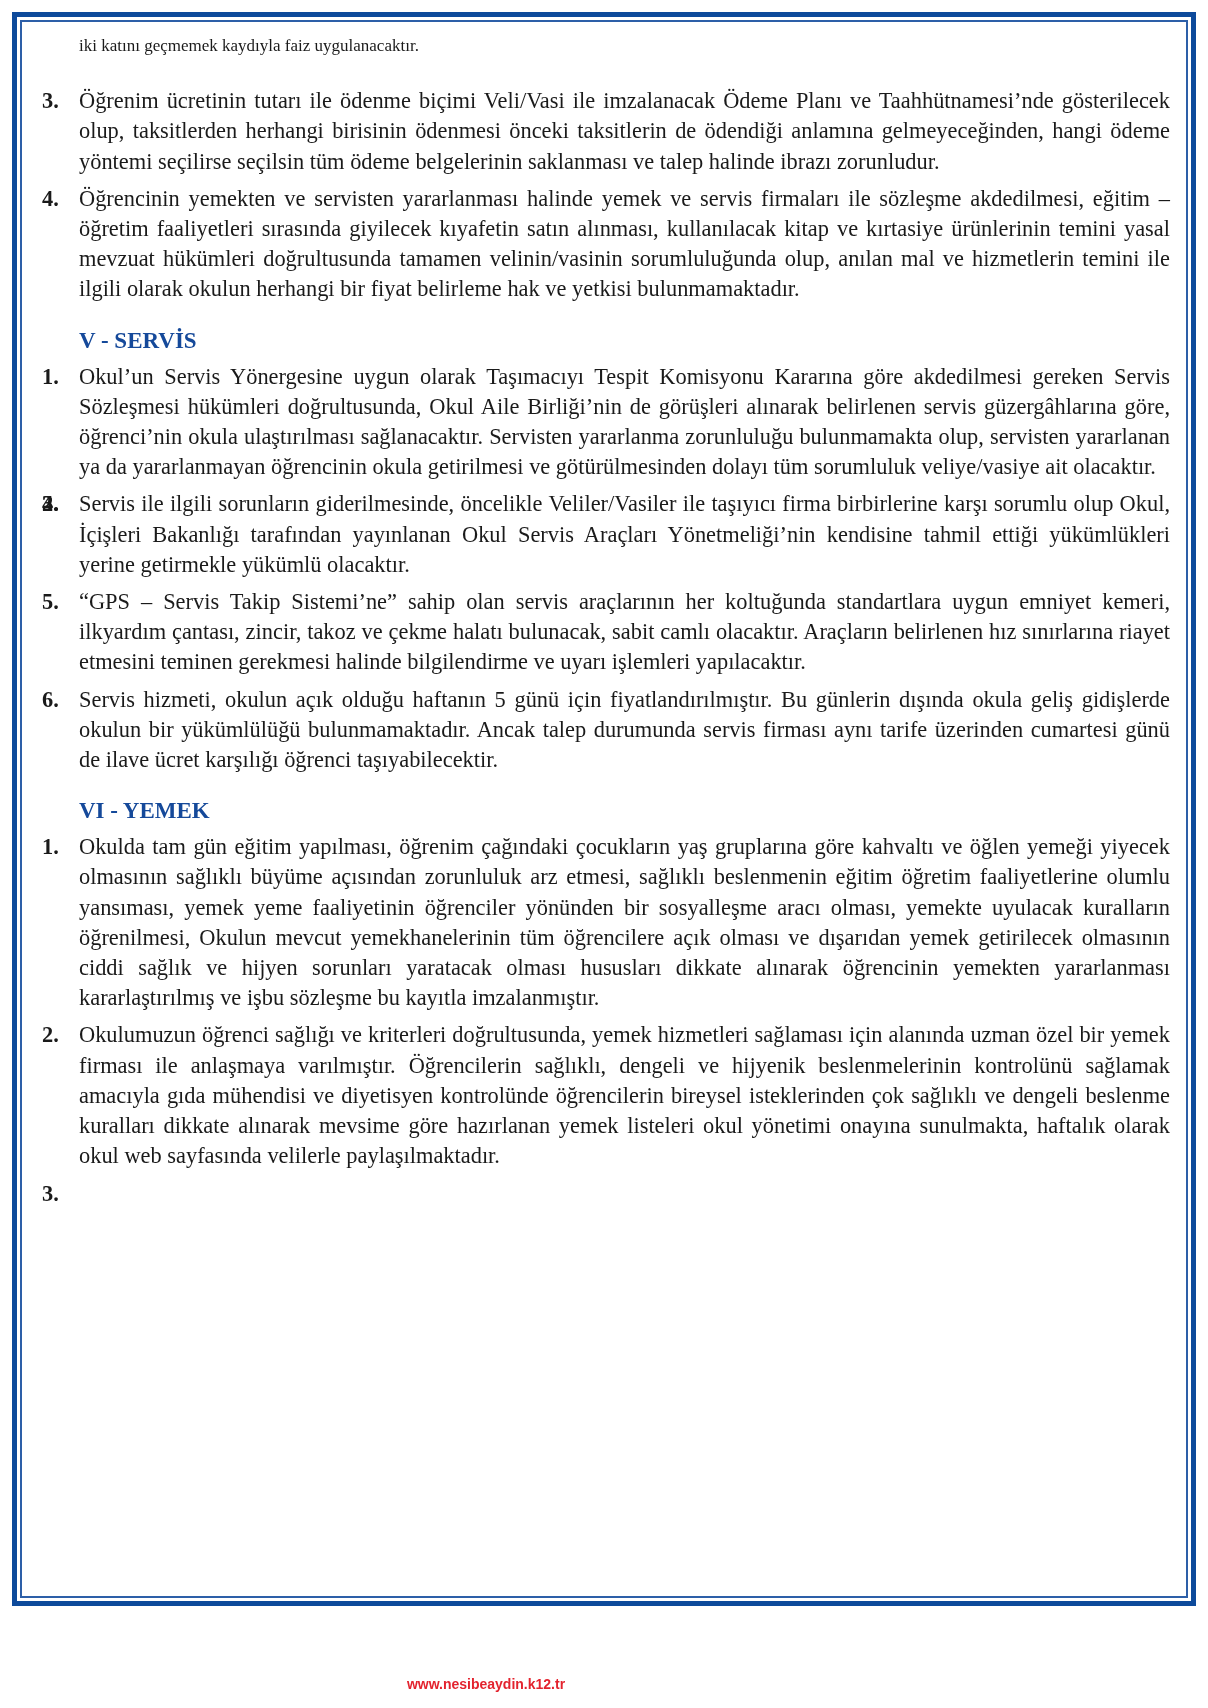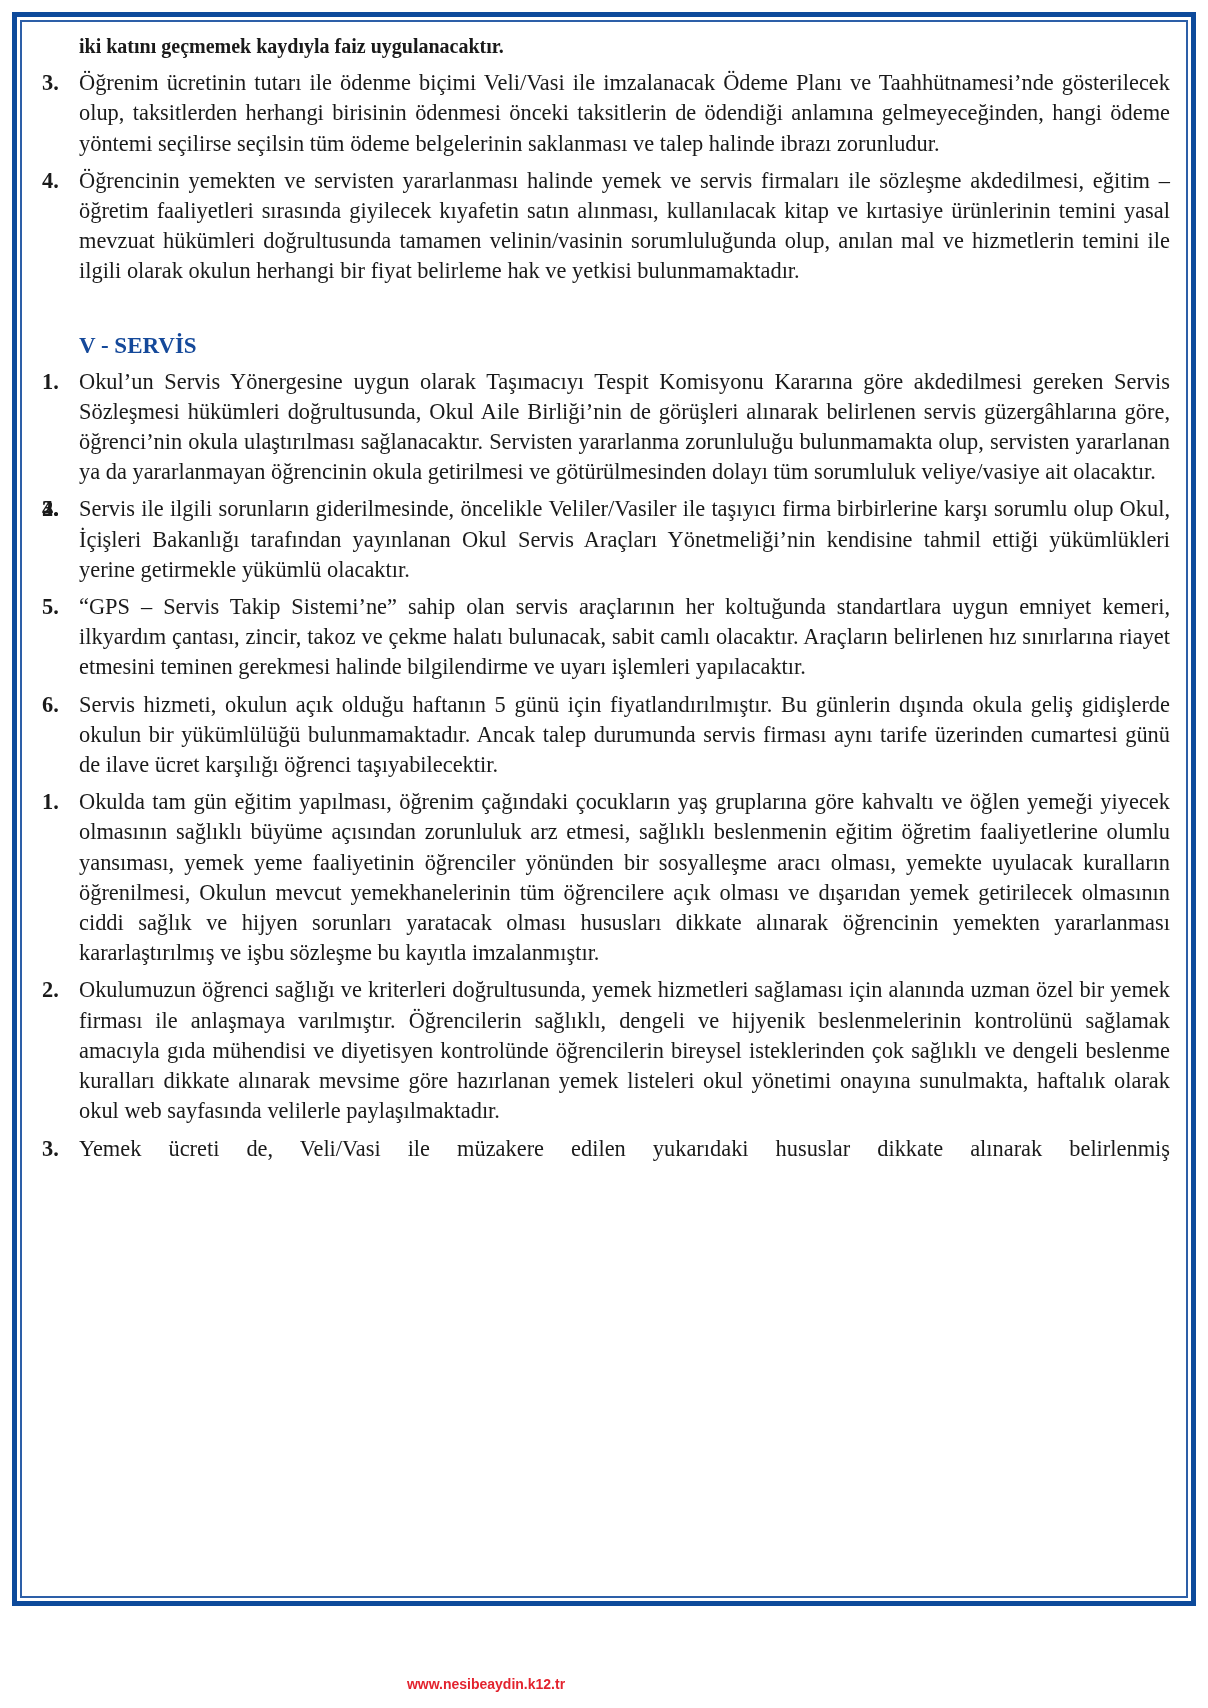"iki katını geçmemek kaydıyla faiz" .cont { font-size: 20px -> 17px; font-weight: bold -> none; margin-bottom: 7px -> 25px }
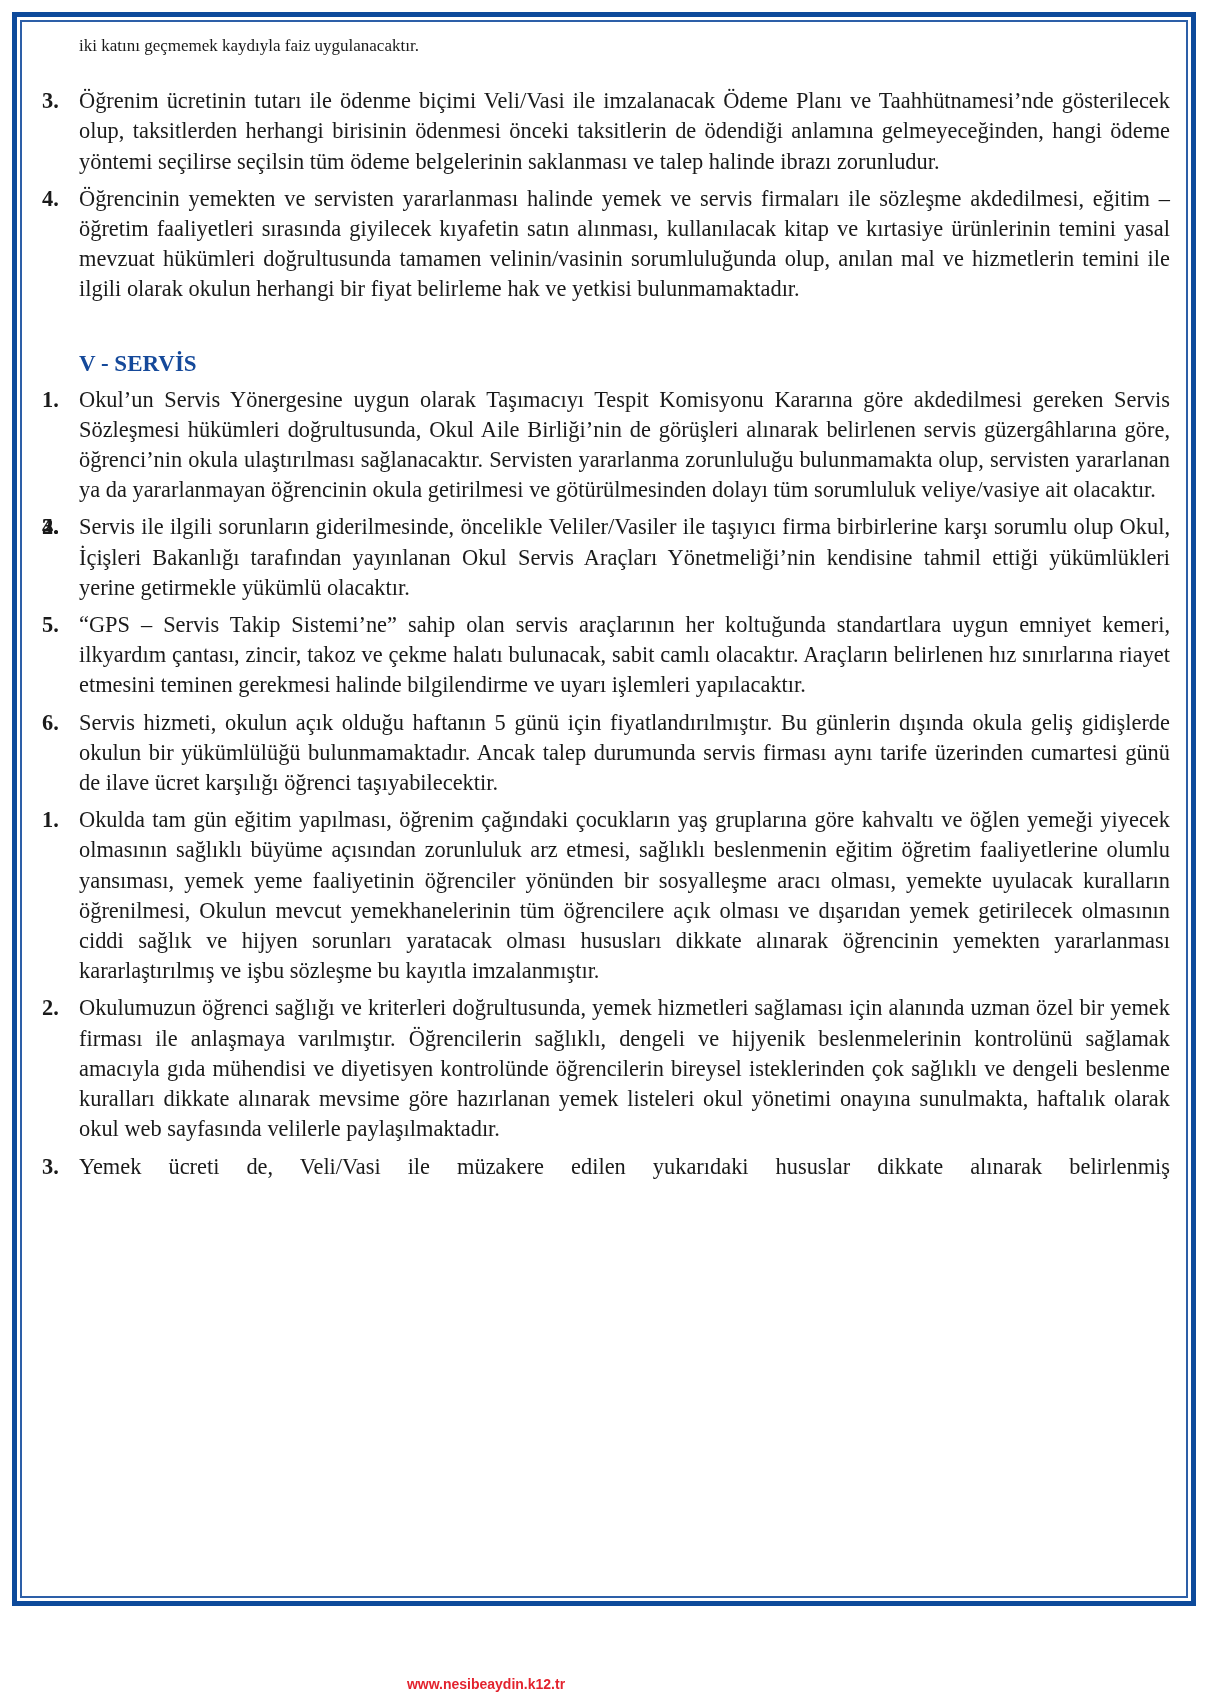"V - SERVİS" .heading { margin-top: 44px -> 21px }
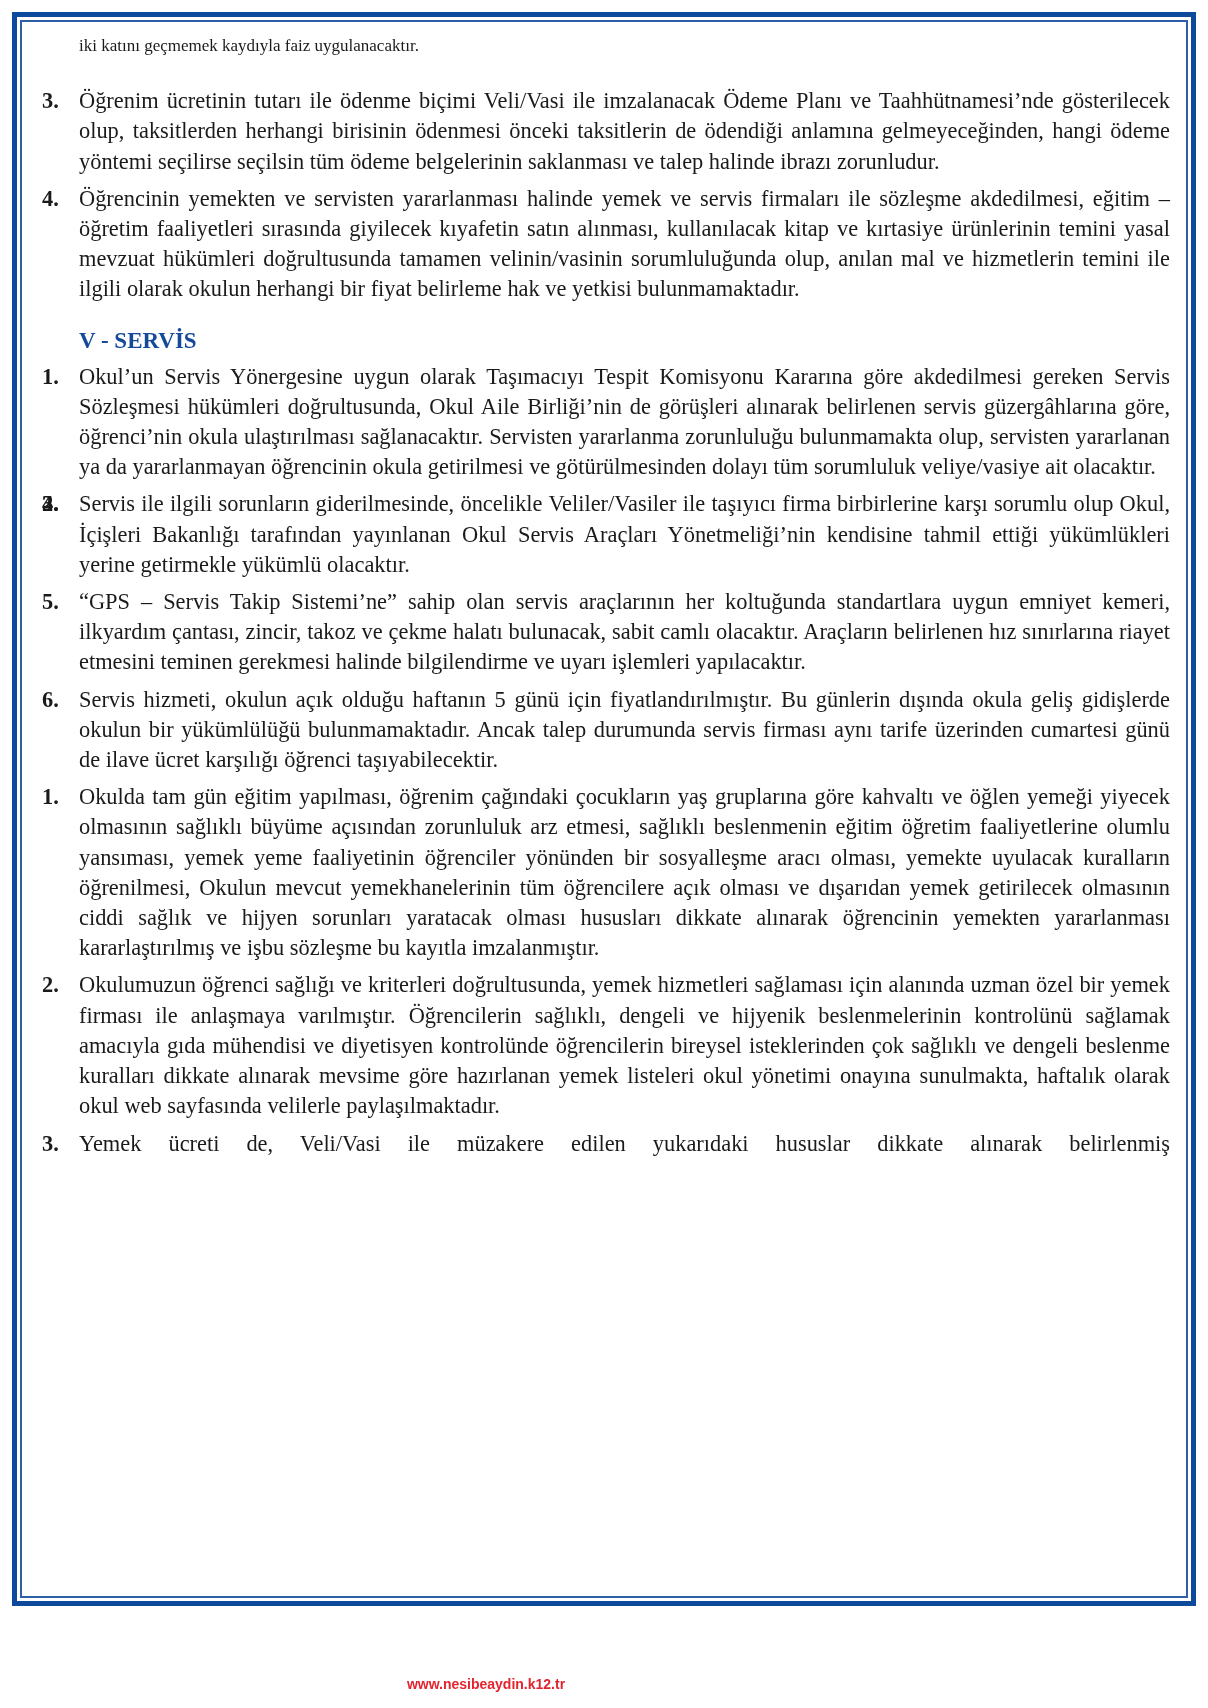"VI - YEMEK" div.heading { html: none -> <div>VI - YEMEK</div> }
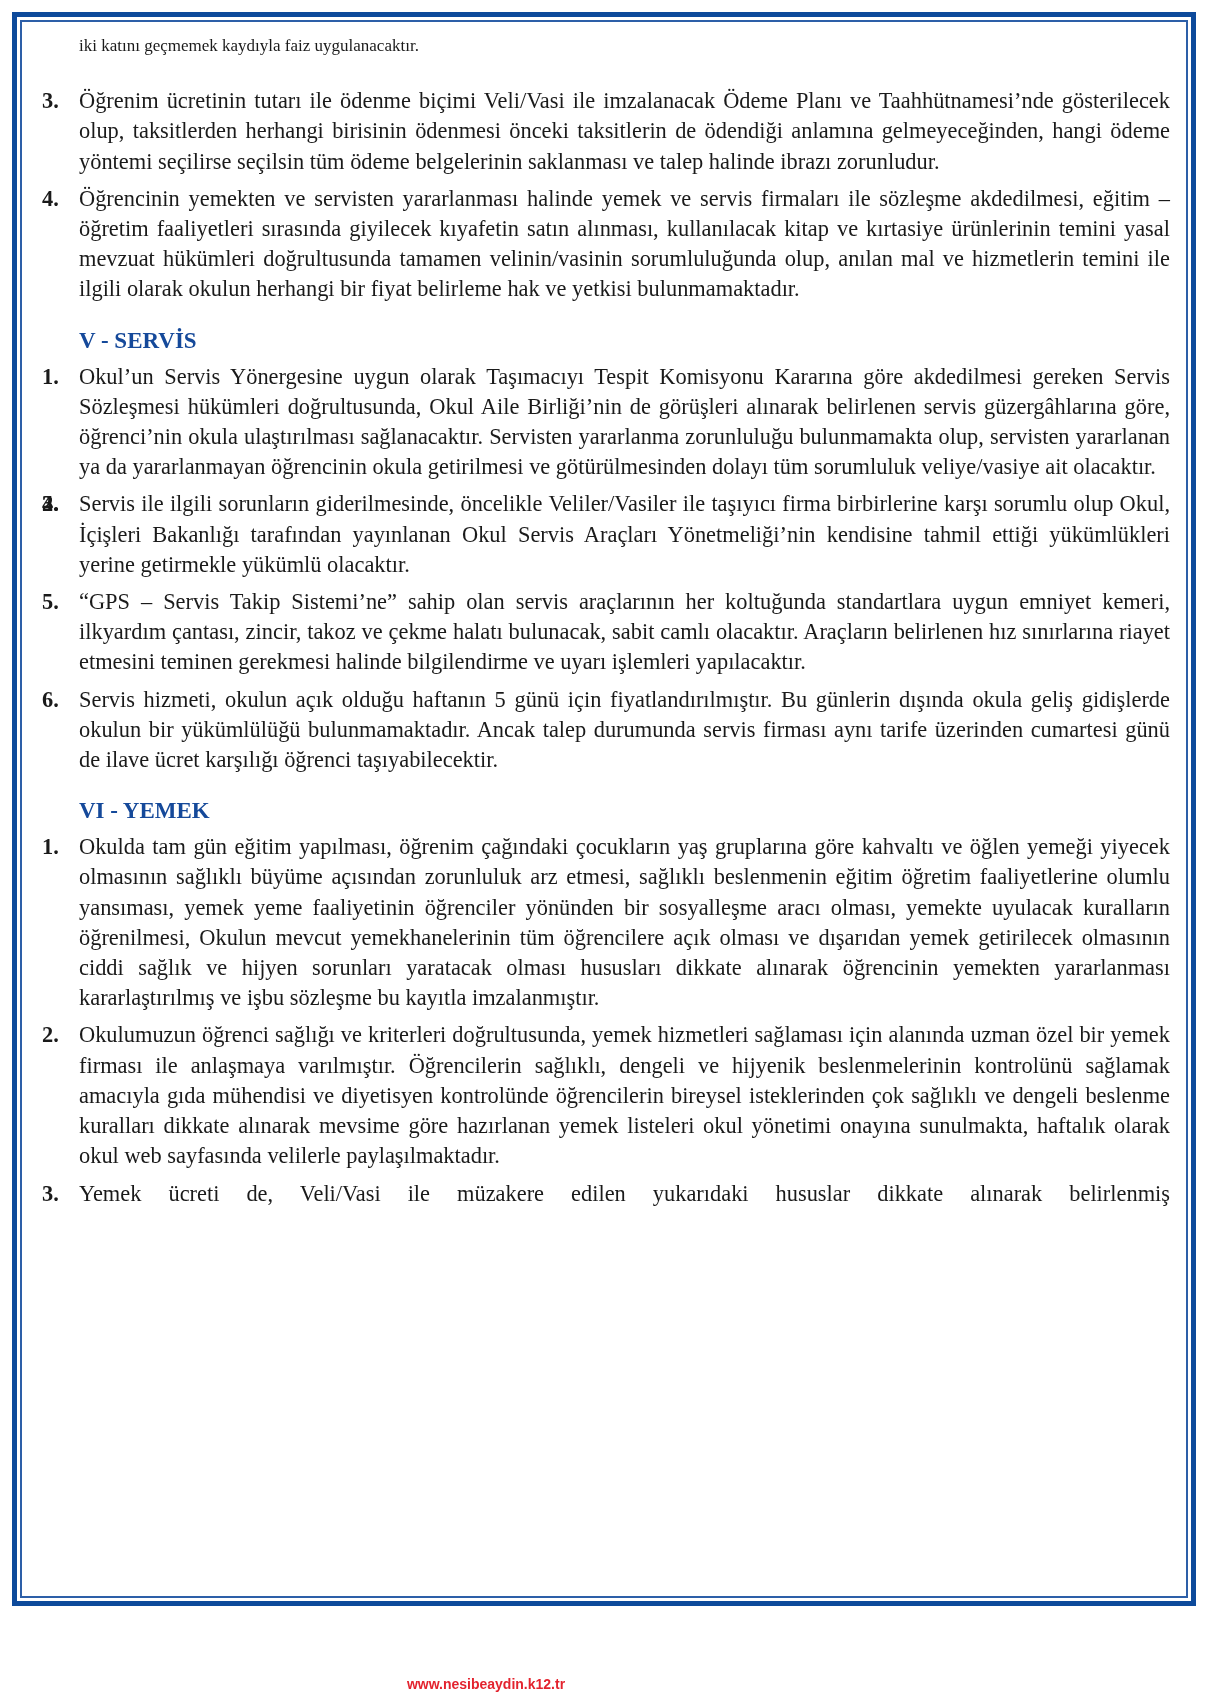"Yemek ücreti de, Veli/Vasi ile" span { html: <span>Yemek ücreti de, Veli/Vasi ile müzakere edilen yukarıdaki hususlar dikkate alınarak belirlenmiş</span> -> none }
